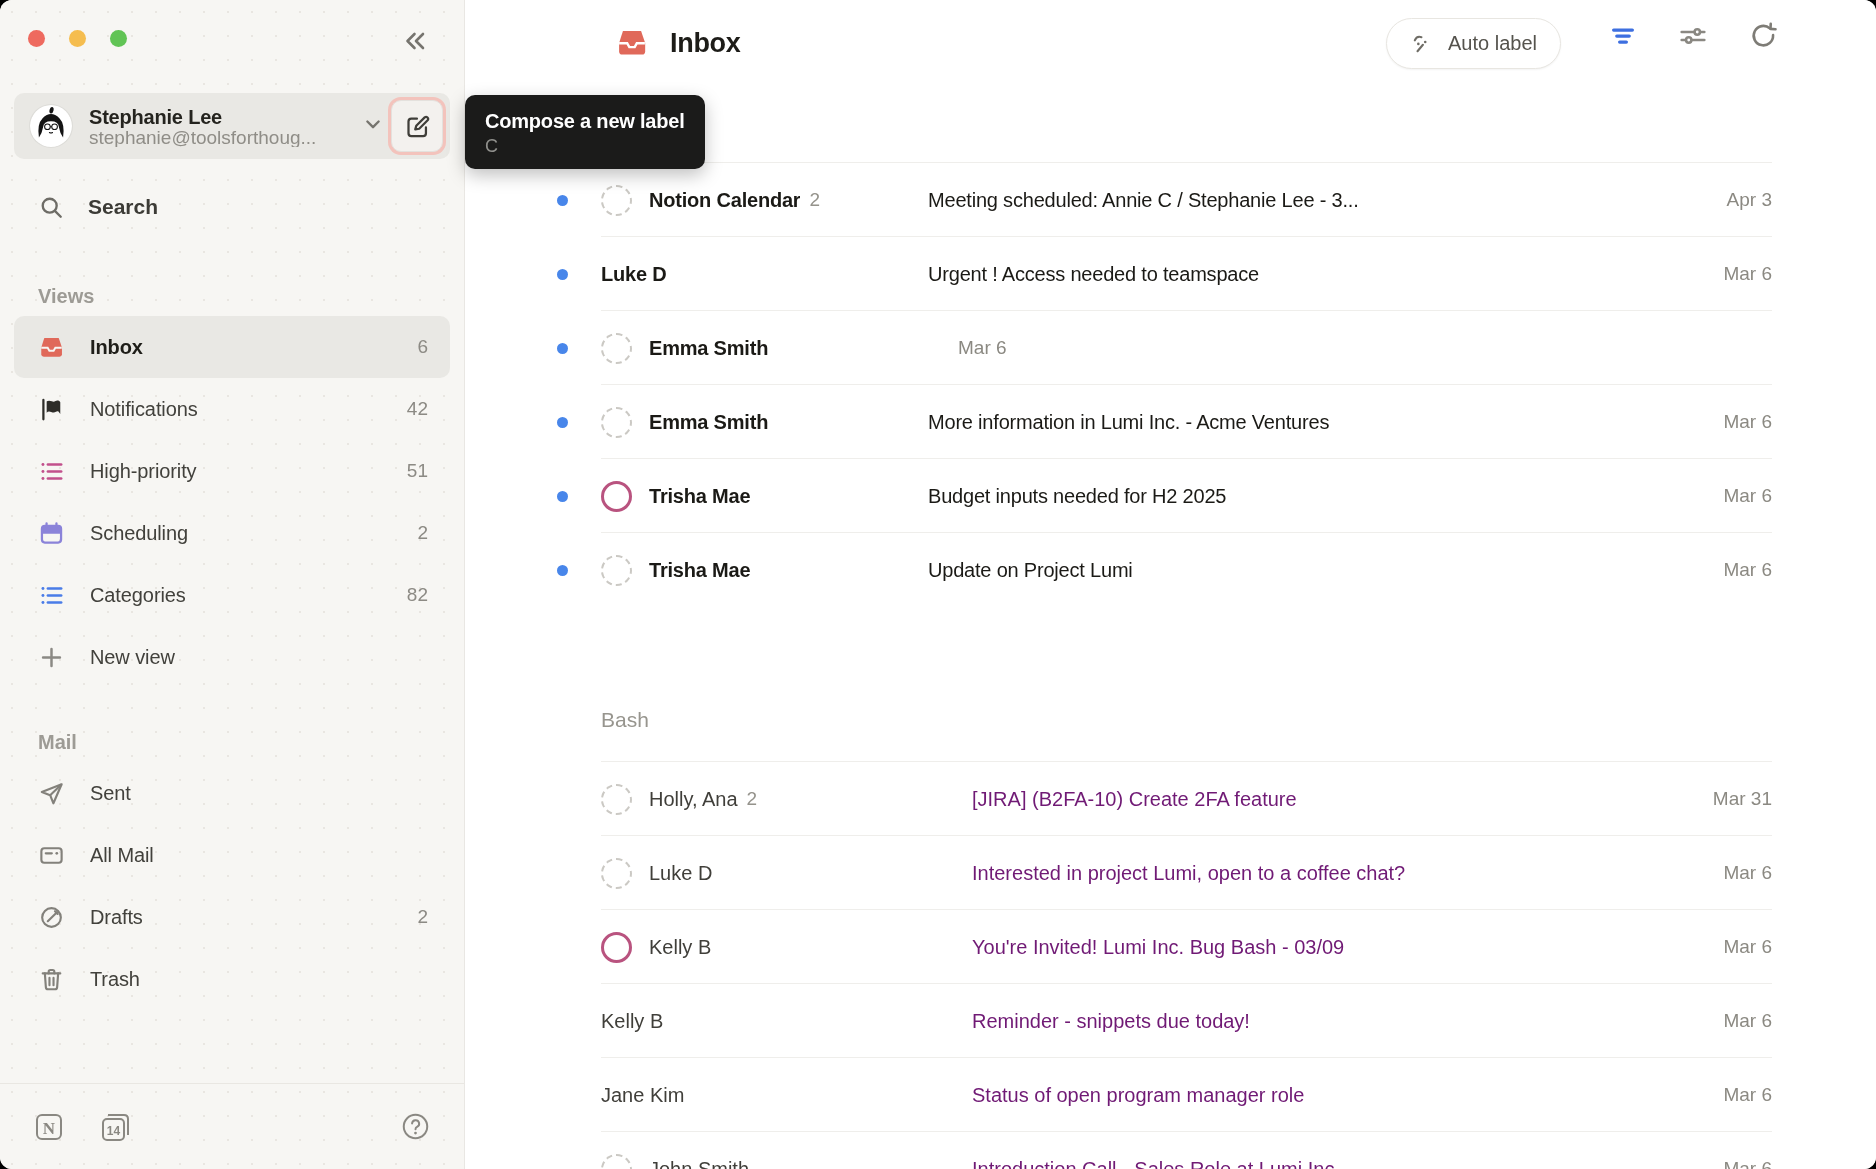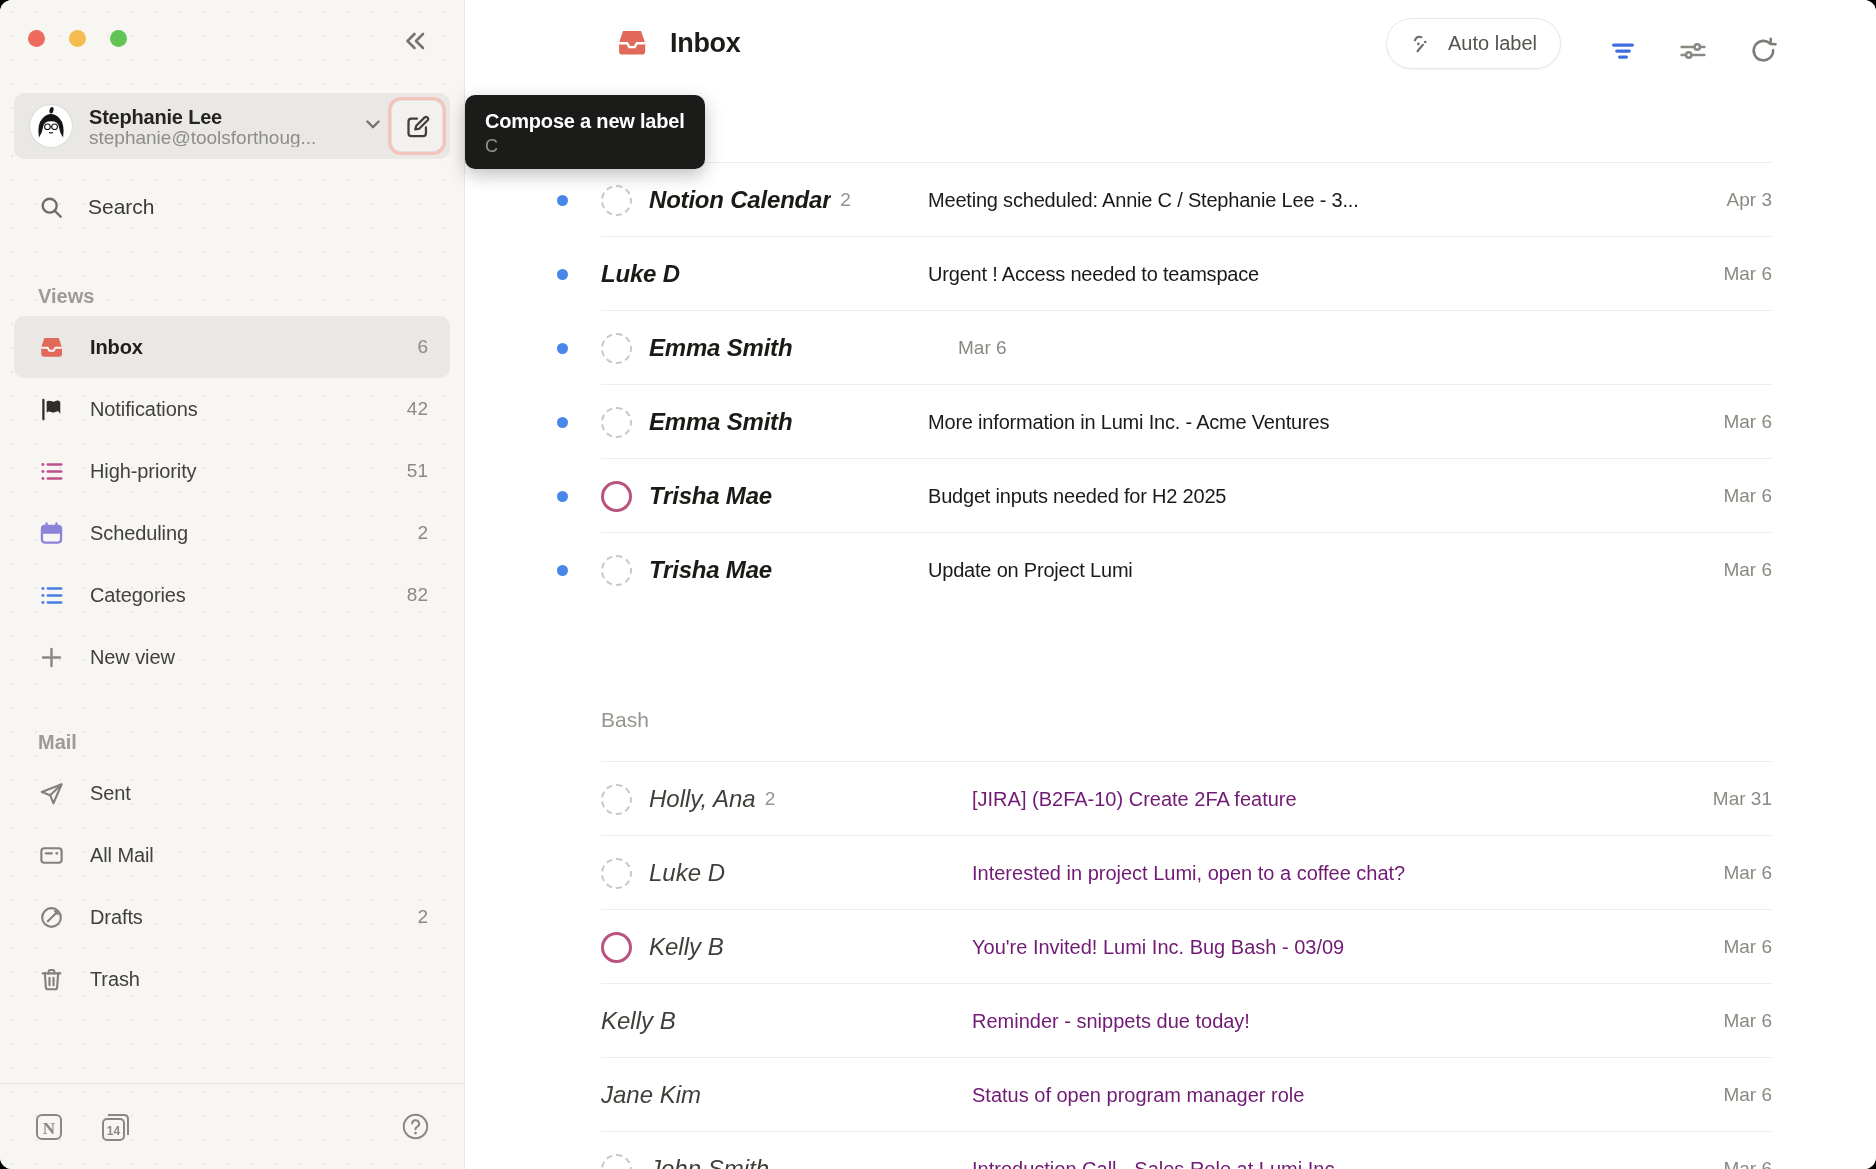"Auto label" .header-controls { align-items: flex-end -> flex-start }
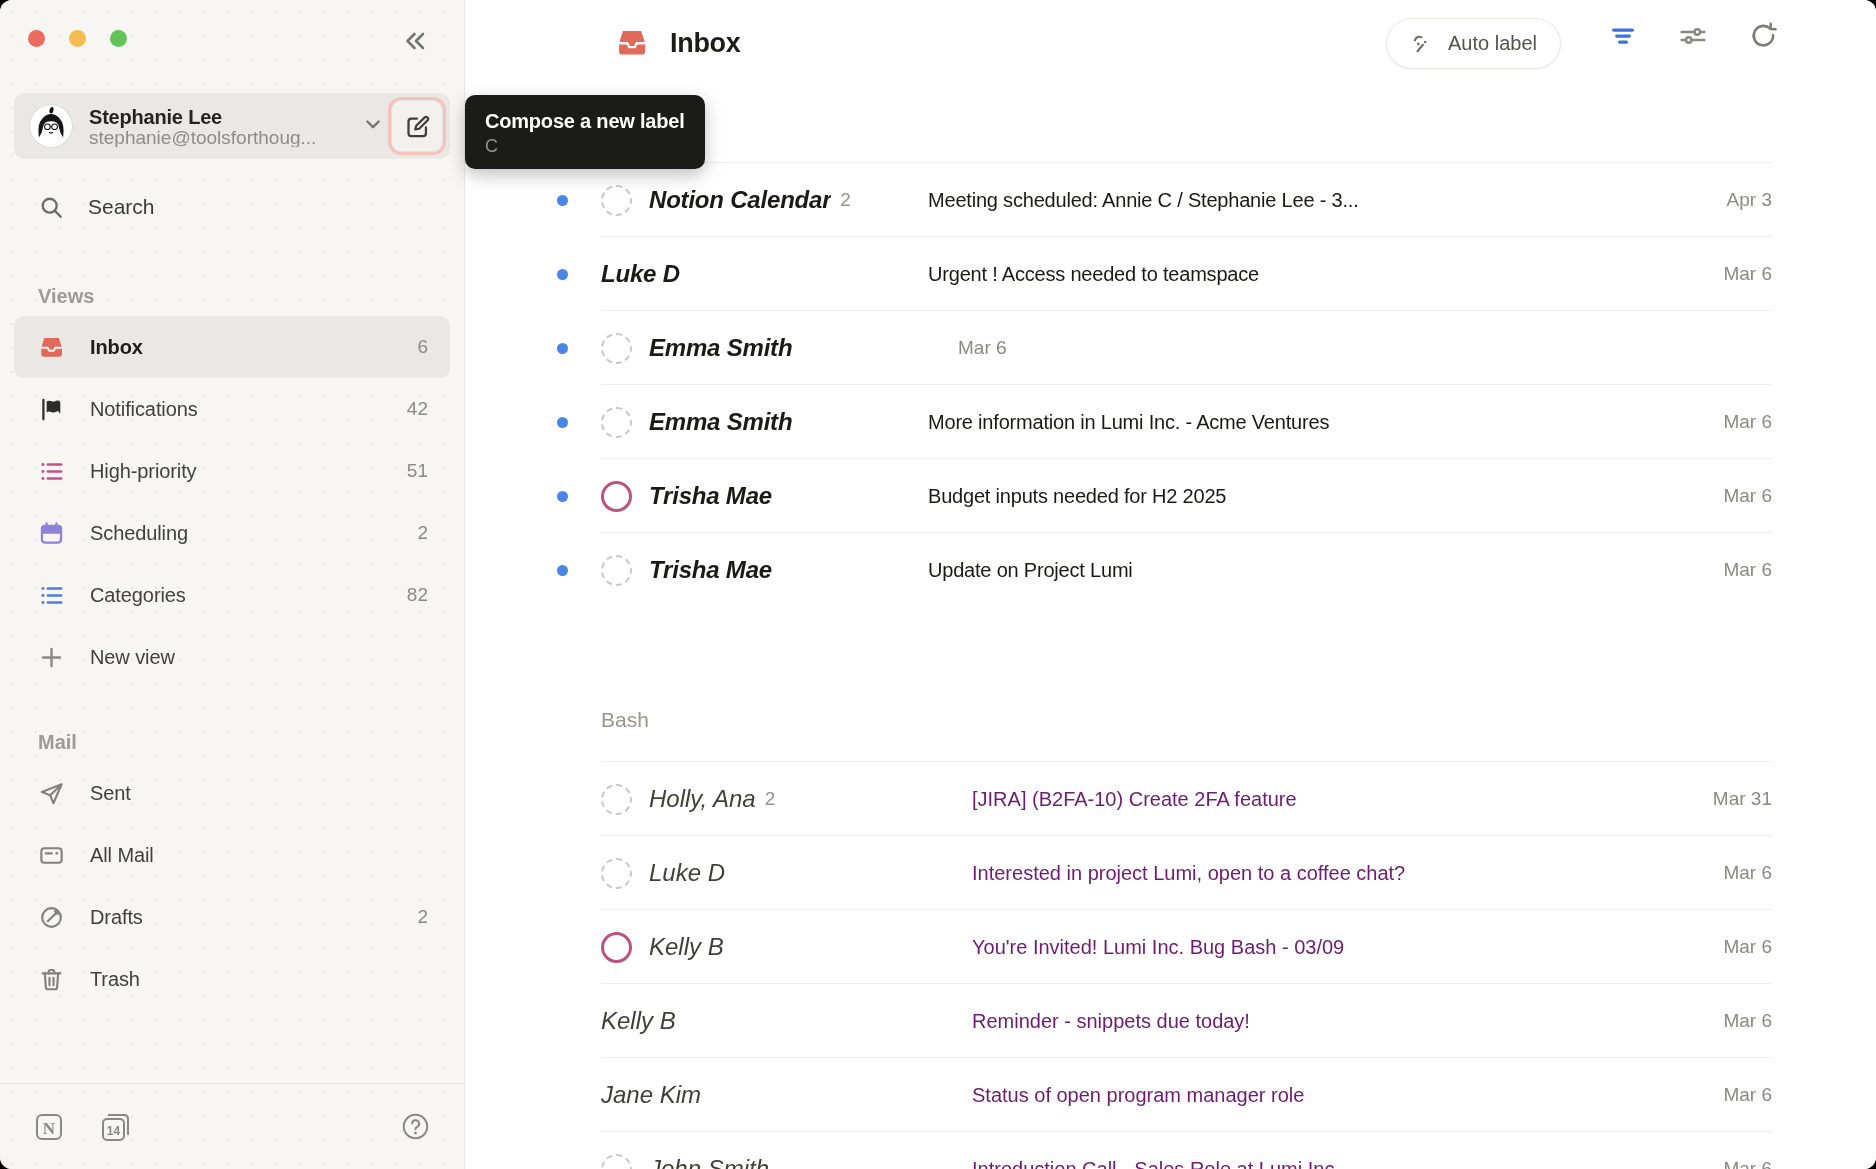"Search" .search-row { font-weight: none -> bold }
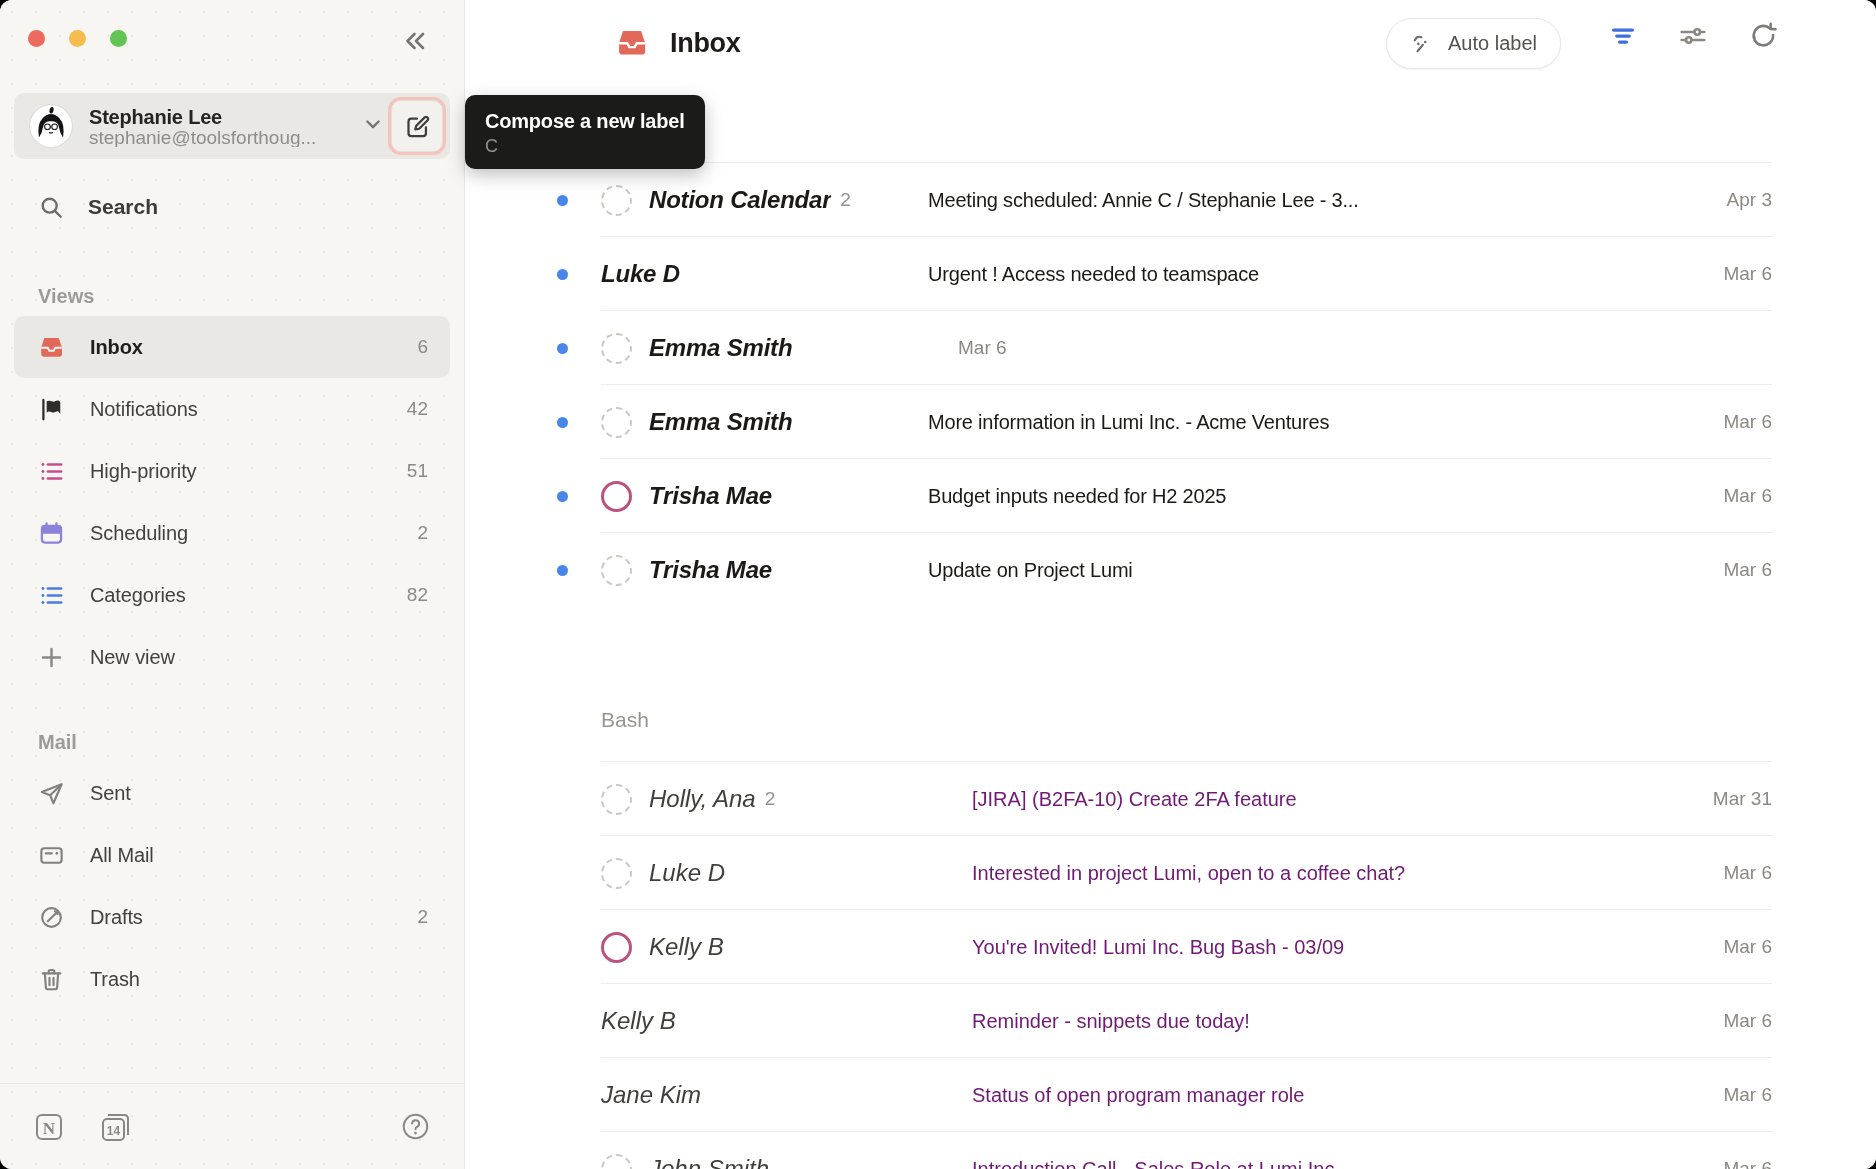"Notion Calendar" .sender { font-size: 24px -> 20px; font-style: italic -> none }
